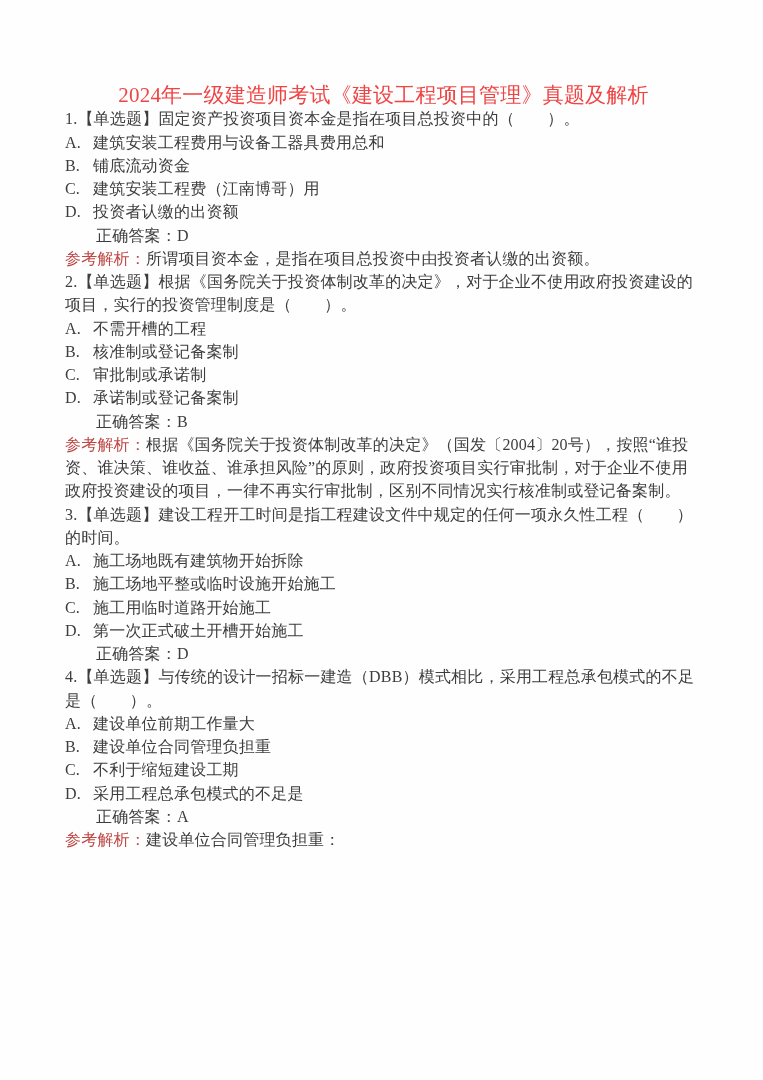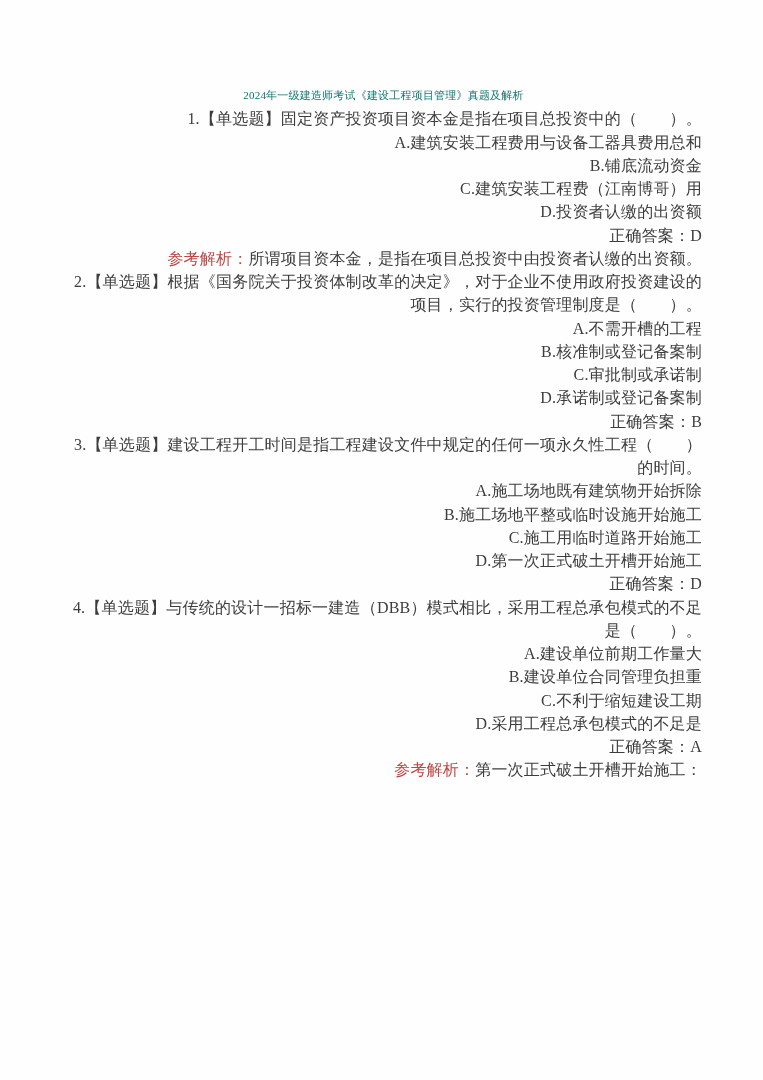"2024年一级建造师考试《建设工程项目管理》真题及解析" .title { color: #0f766e -> #ef4444; font-size: 11px -> 21px }
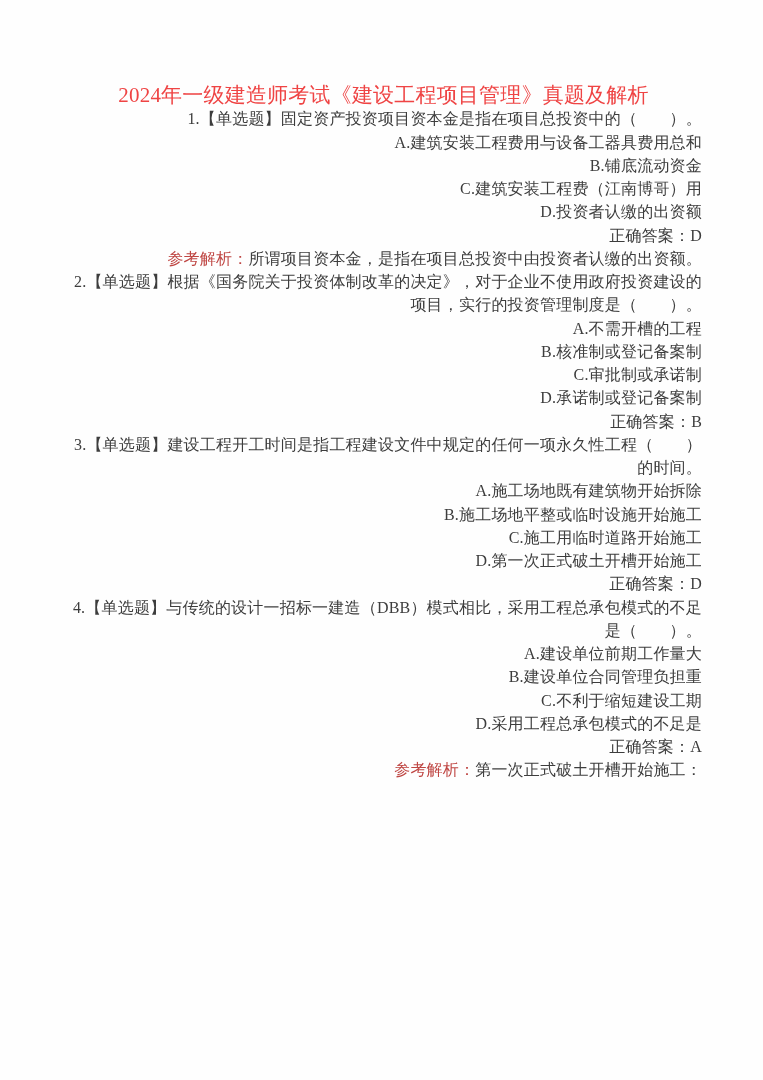"1.【单选题】固定资产投资项目资本金是指在项目总投资中的（ ）。" p,h1 { text-align: right -> none }
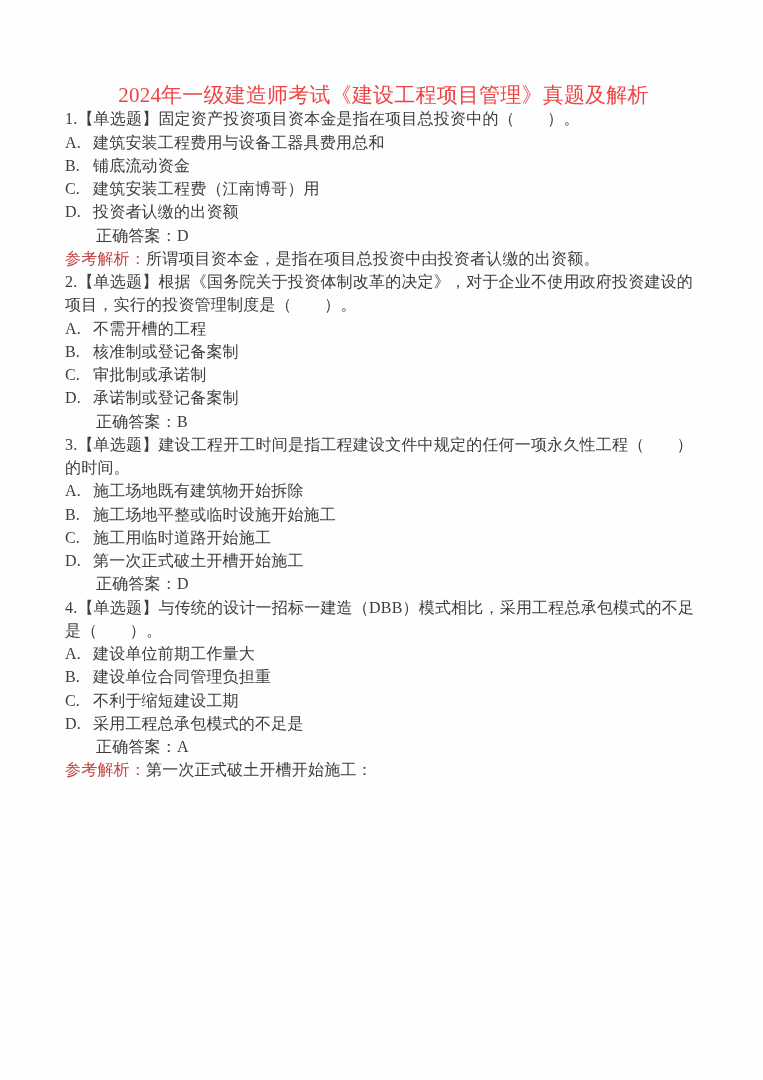"参考解析：根据《国务院关于投资体制改革的决定》（国发〔2004〕20号），按照“" p.line { html: none -> <p><span>参考解析：</span><span>根据《国务院关于投资体制改革的决定》（国发〔2004〕20号），按照“谁投资、谁决策、谁收益、谁承担风险”的原则，政府投资项目实行审批制，对于企业不使用政府投资建设的项目，一律不再实行审批制，区别不同情况实行核准制或登记备案制。</span></p> }
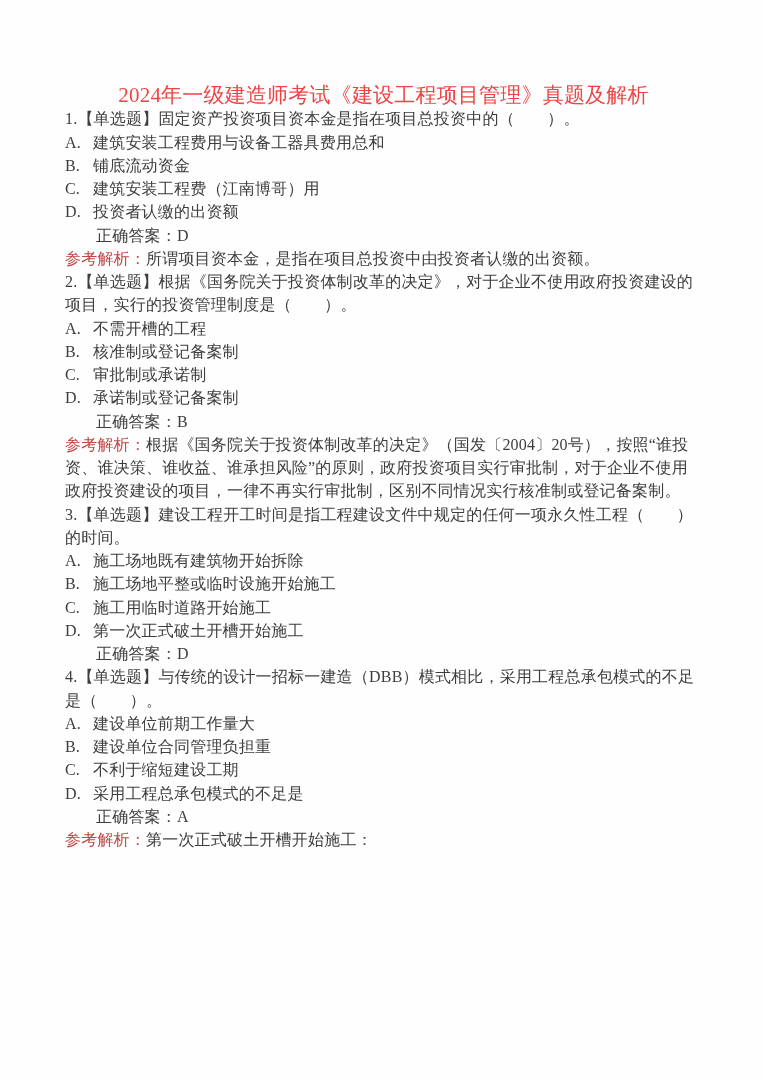"第一次正式破土开槽开始施工：" span { text: 第一次正式破土开槽开始施工 -> 建设单位合同管理负担重 }
